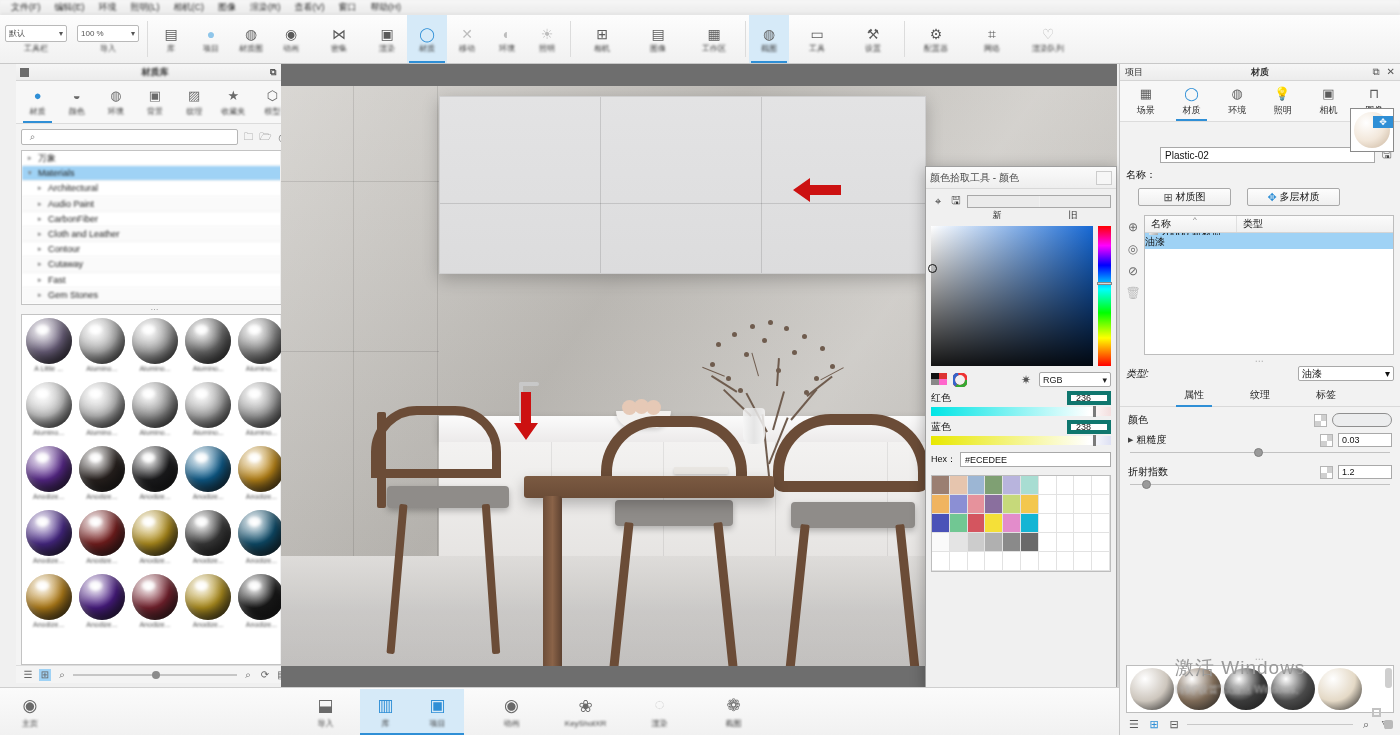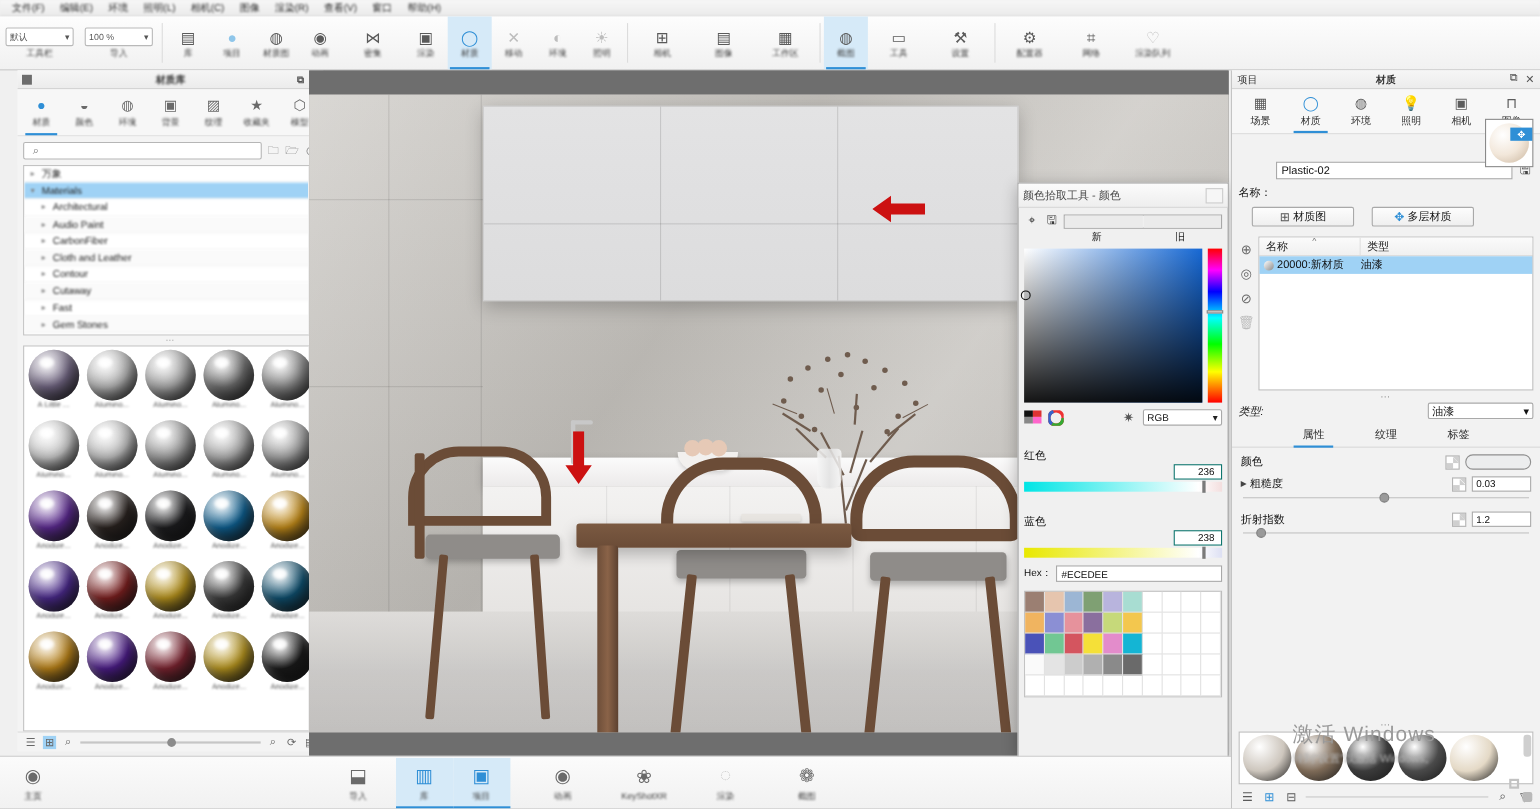"20000:新材质" .pj-trow { align-items: center -> flex-start; flex-direction: none -> column }
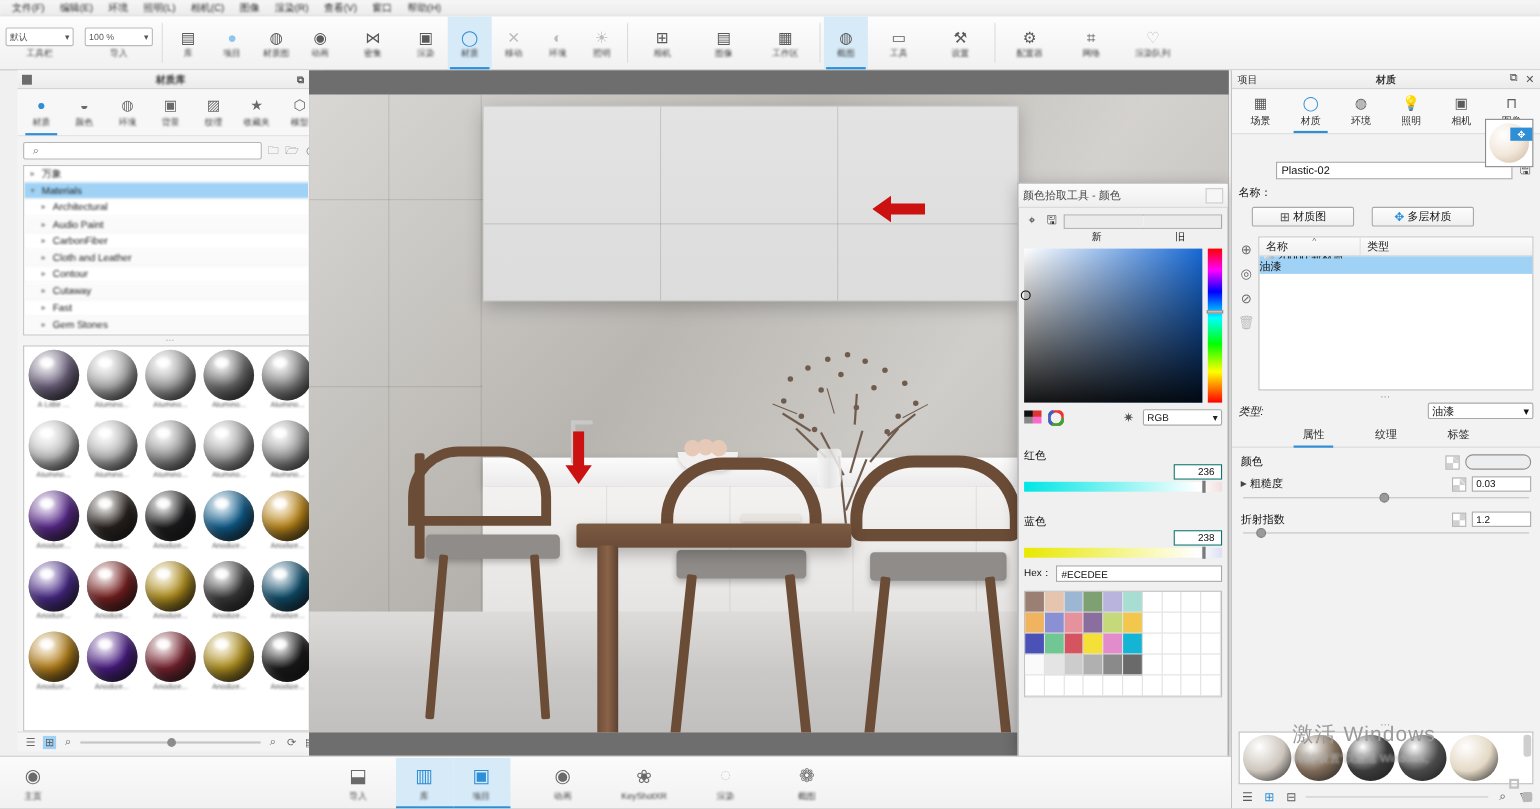"236" .ch-val { border: 1px solid #0f766e -> 4px solid #0f766e; margin-top: 31px -> none; padding-left: 21px -> 5px }
